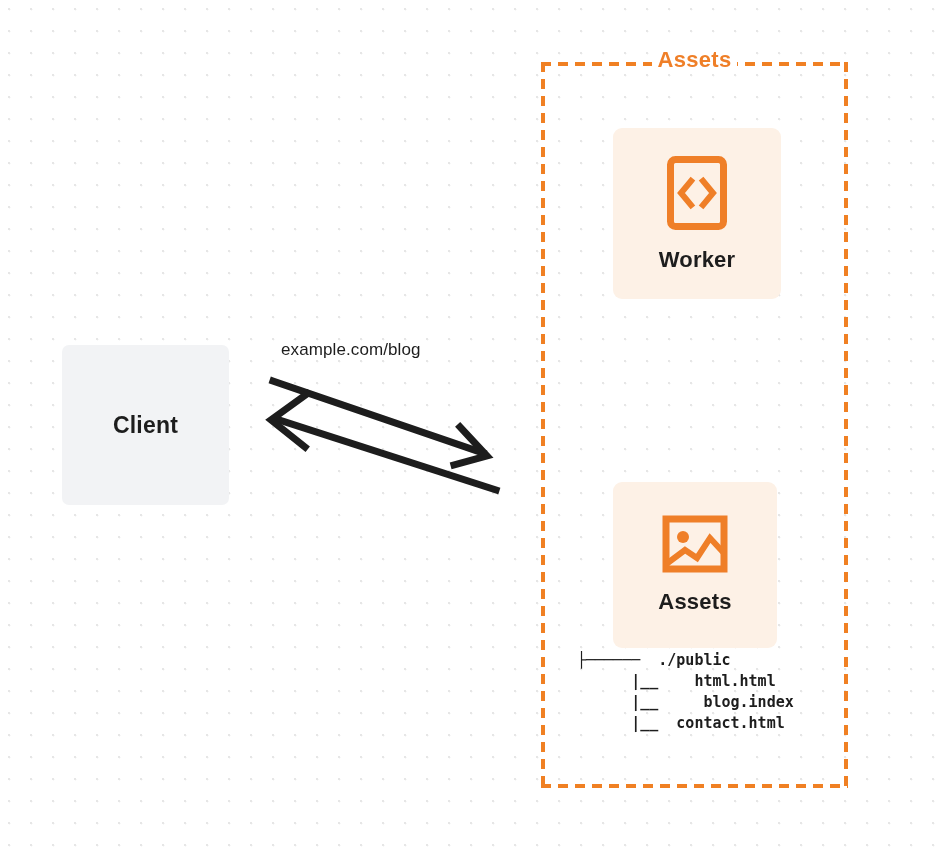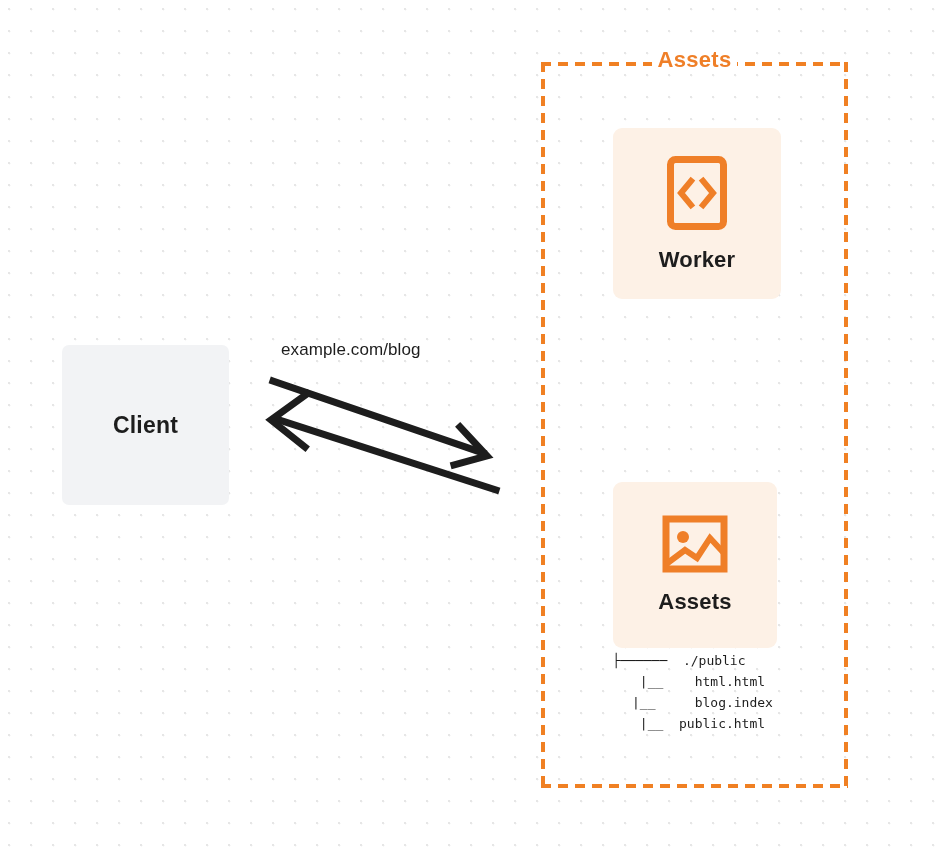"├────── ./public" #assets-file-tree { font-size: 13px -> 15px; font-weight: normal -> bold; text-align: center -> left }
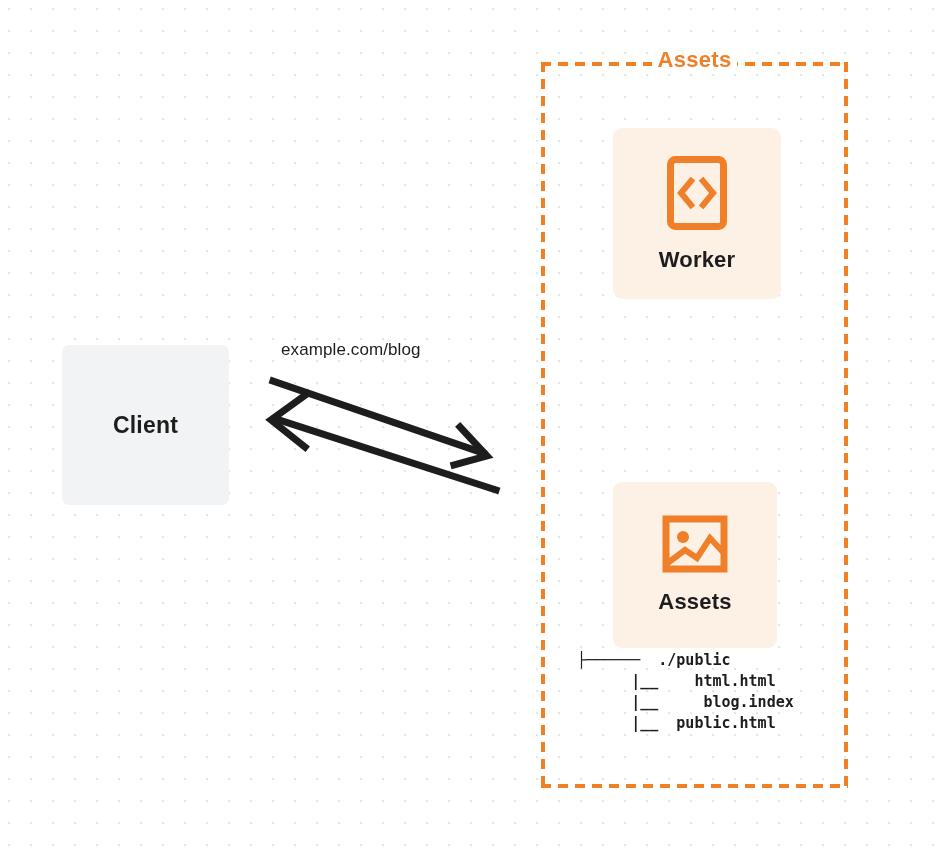"|__ public.html" span { text: public.html -> contact.html }
